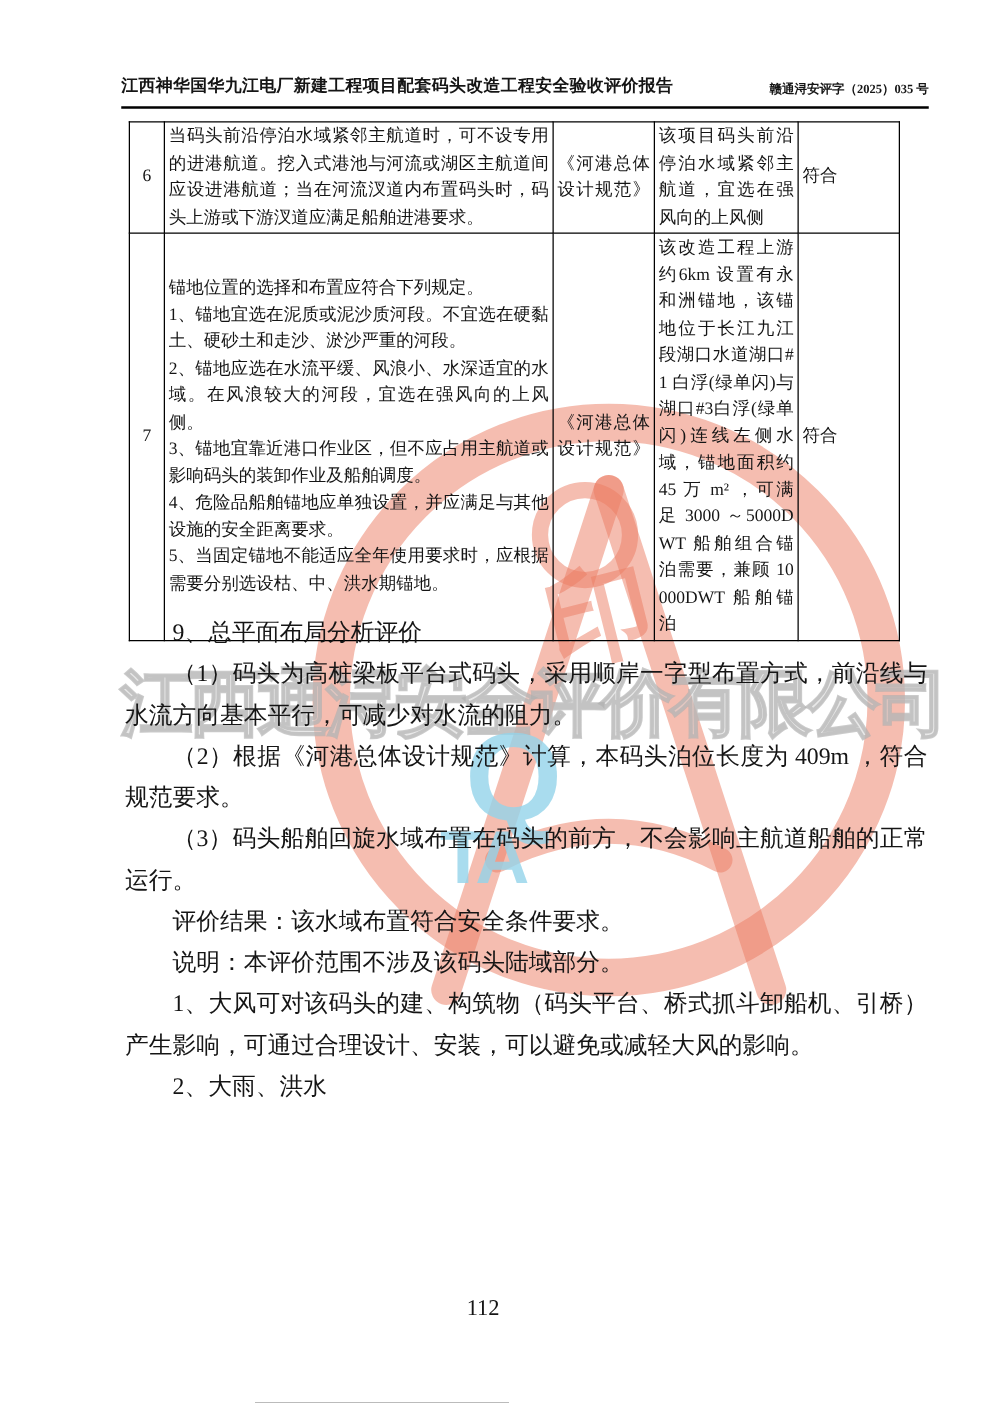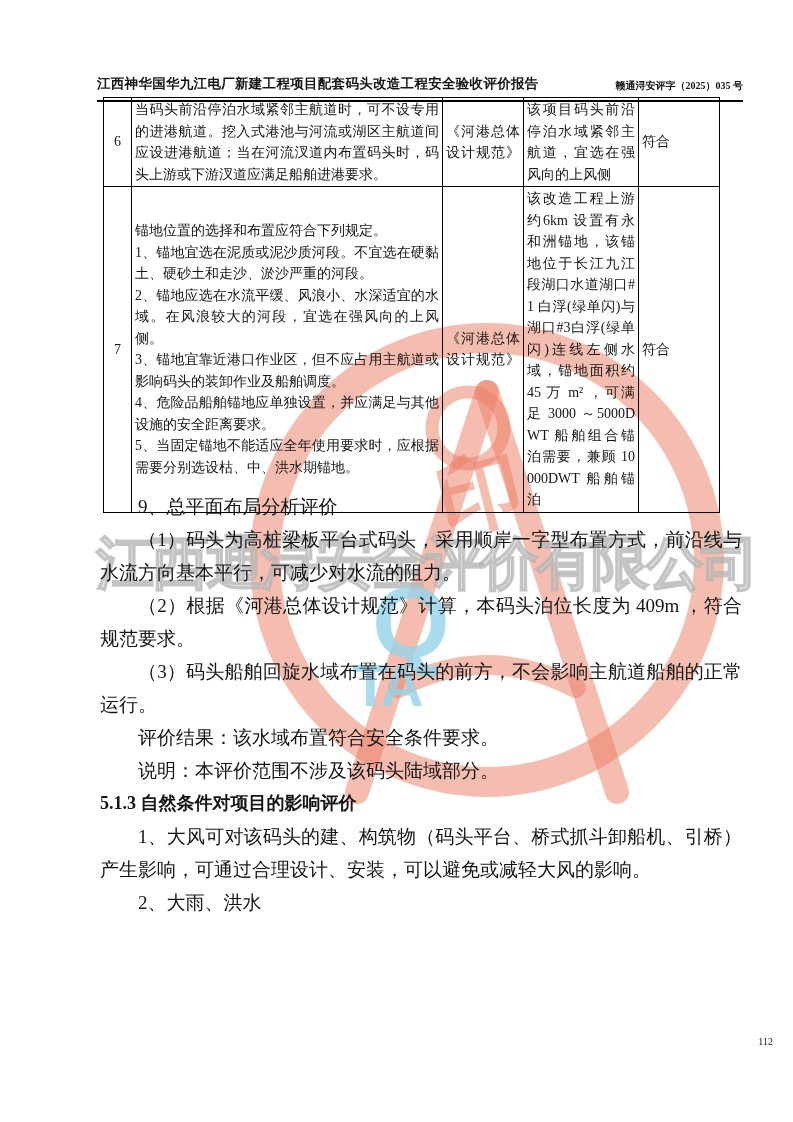"江西神华国华九江电厂新建工程项目配套码头改造工程安全验收评价报告" .hdr { top: 75px -> 60px }
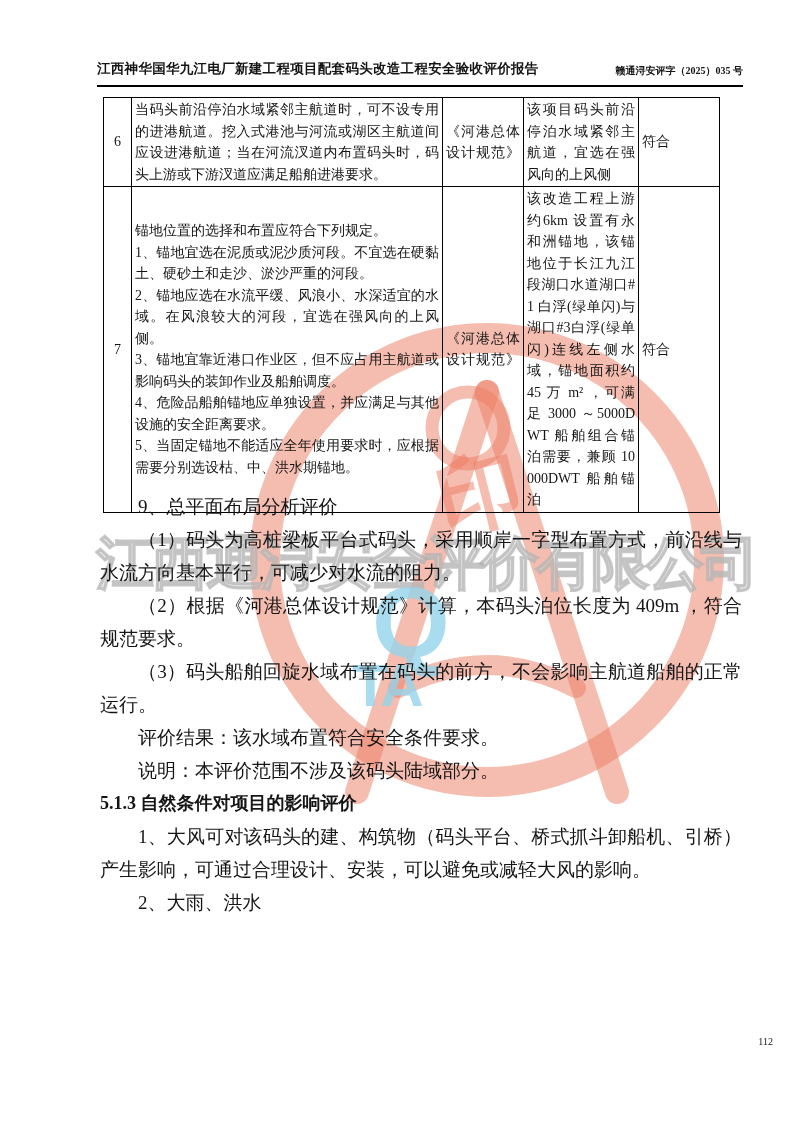"5.1.3 自然条件对项目的影响评价" p.h513 { html: <p>5.1.3 自然条件对项目的影响评价</p> -> none }
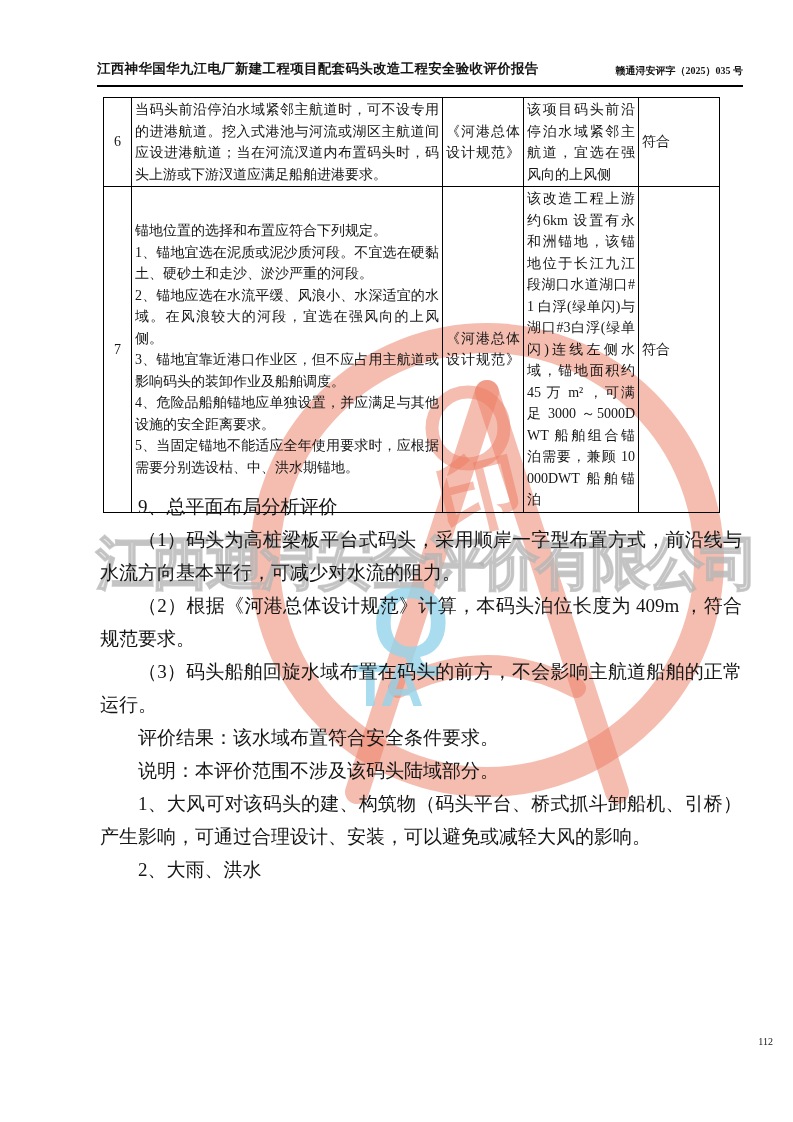"112" .pageno { font-size: 10px -> 18px; text-align: right -> center }
